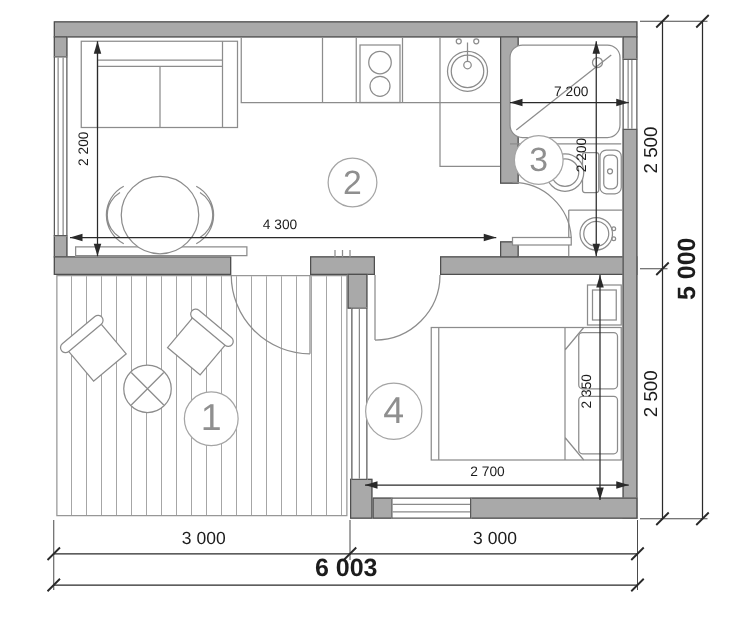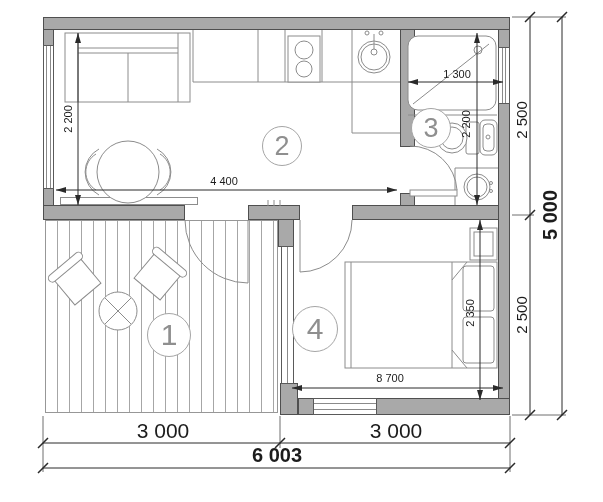"1 300" div.dim { text: 1 300 -> 7 200 }
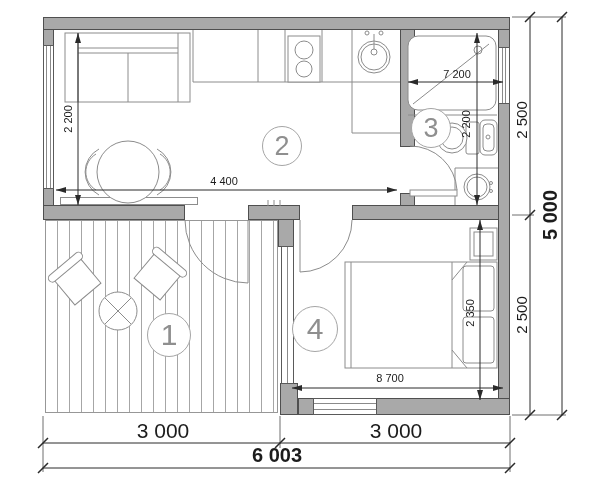"4 400" div.dim { text: 4 400 -> 4 300 }
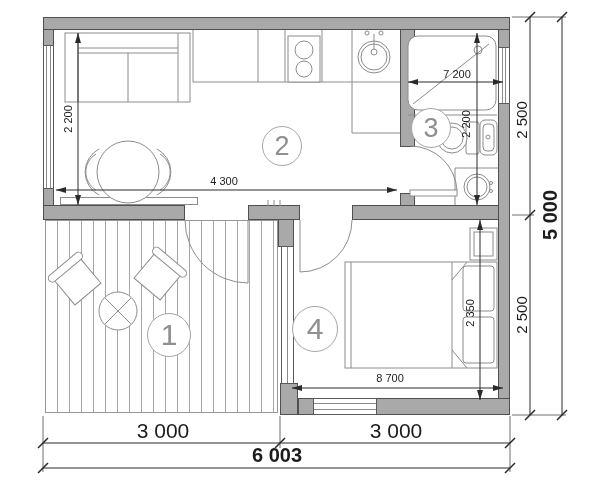"8 700" div.dim { text: 8 700 -> 2 700 }
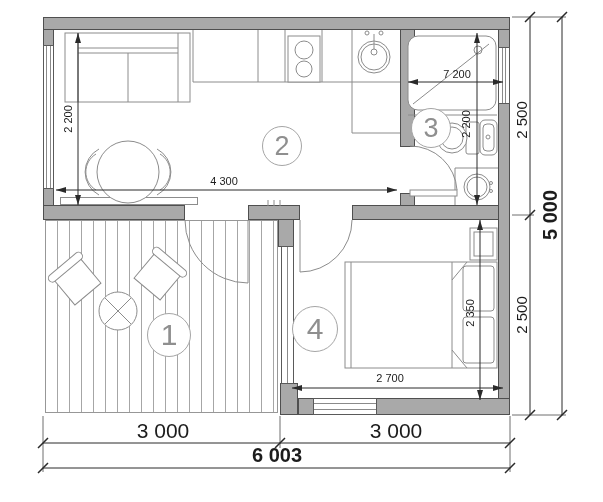"3 000" .dim.md { font-size: 21px -> 14px }
